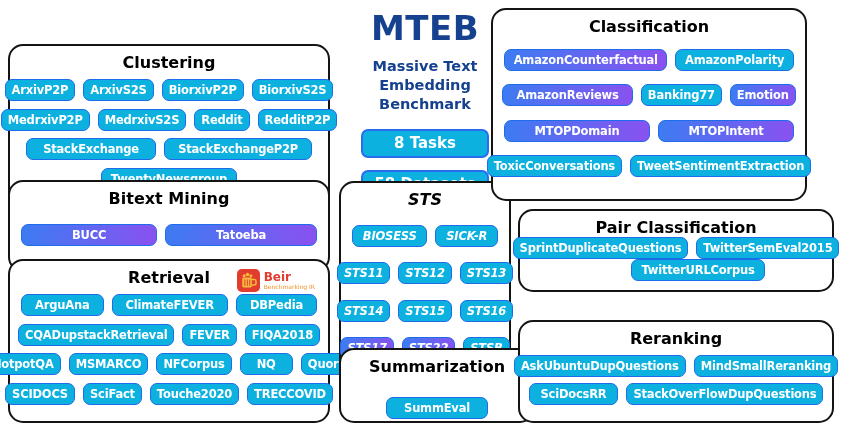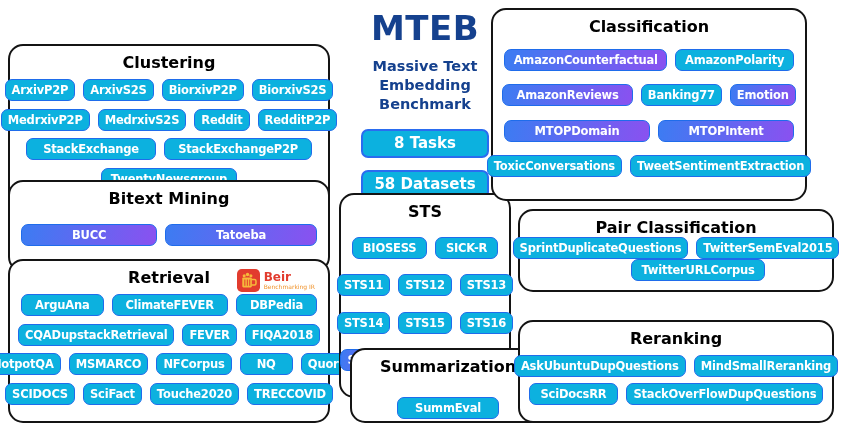"STS" .p-sts { font-style: none -> italic; top: 193px -> 181px }
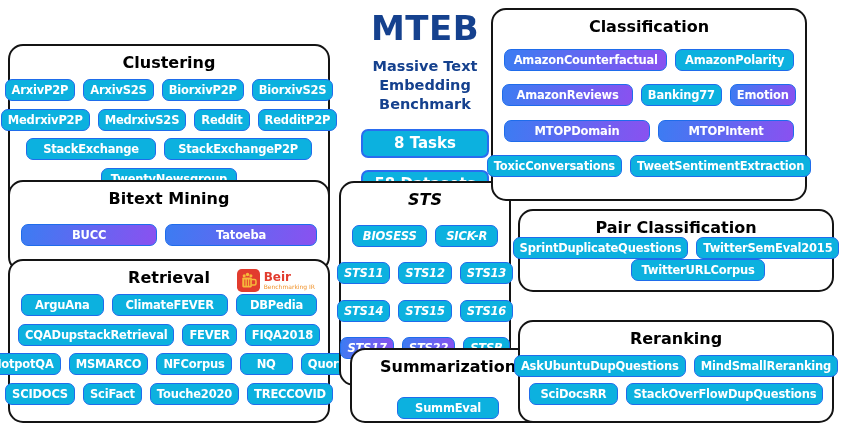"Summarization" .p-summarization { left: 350px -> 339px }
